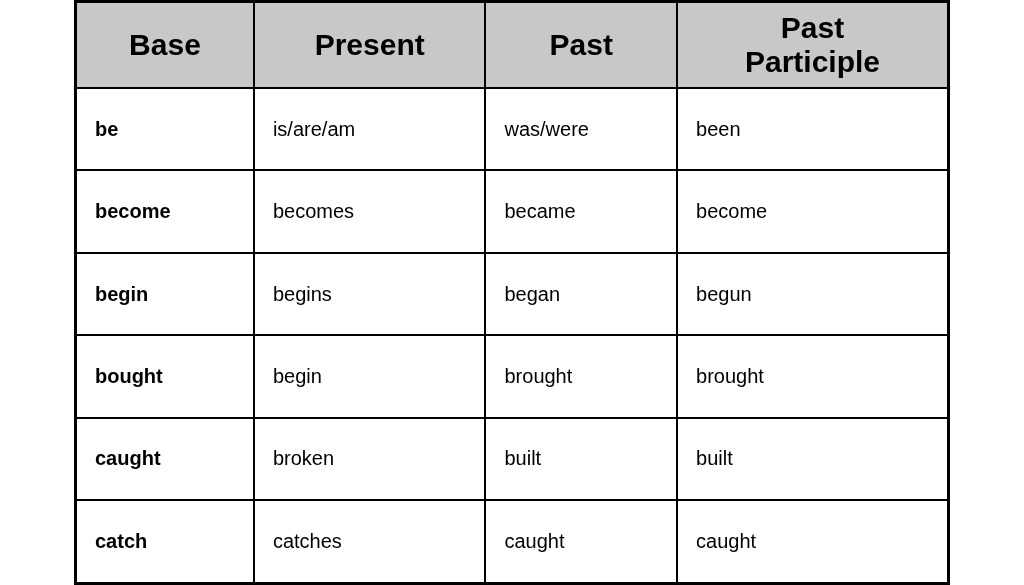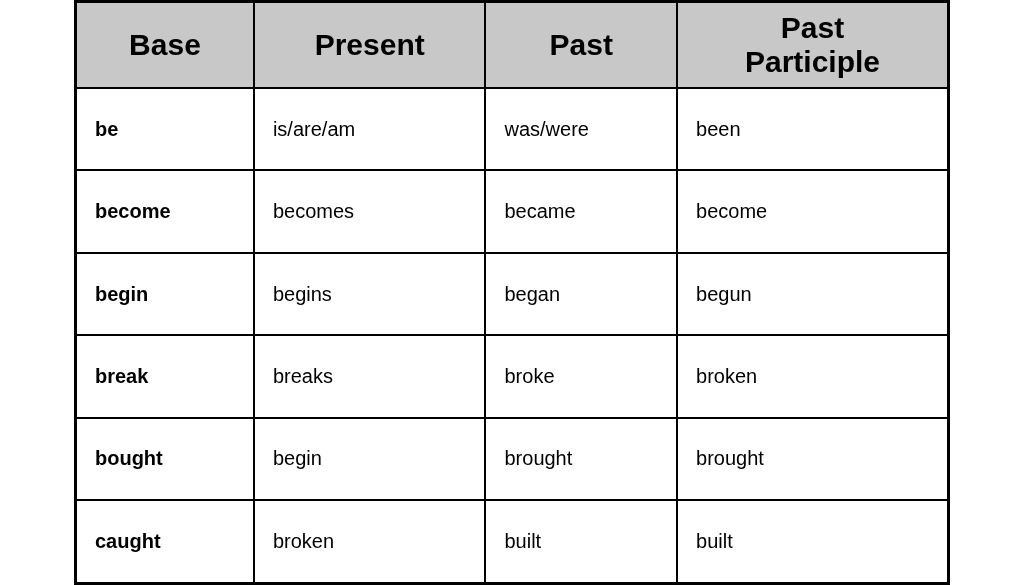"break" tr { html: <tr> <td>break</td> <td>breaks</td> <td>broke</td> <td>broken</td> </tr> -> none }
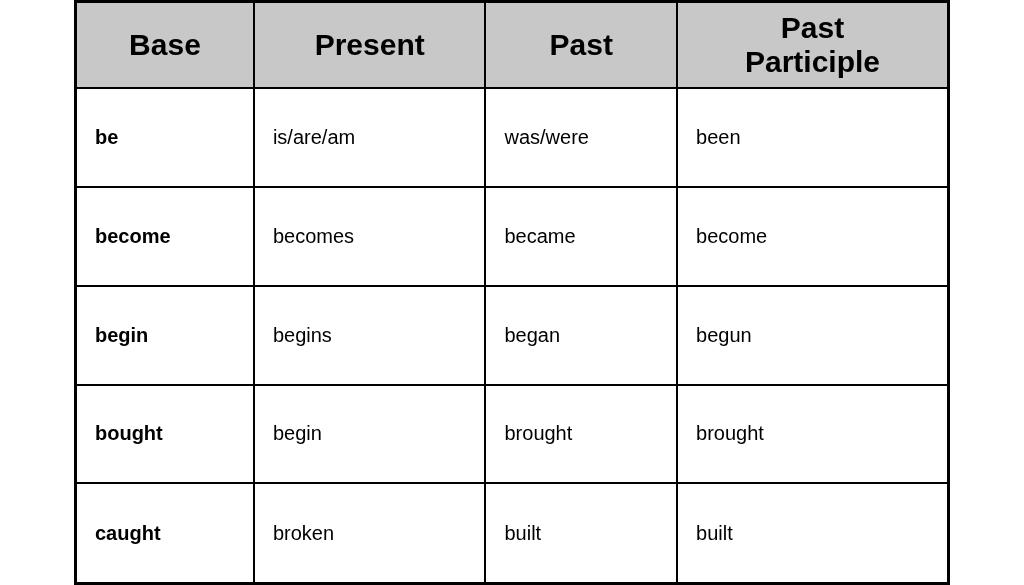"catch" tr { html: none -> <tr> <td>catch</td> <td>catches</td> <td>caught</td> <td>caught</td> </tr> }
